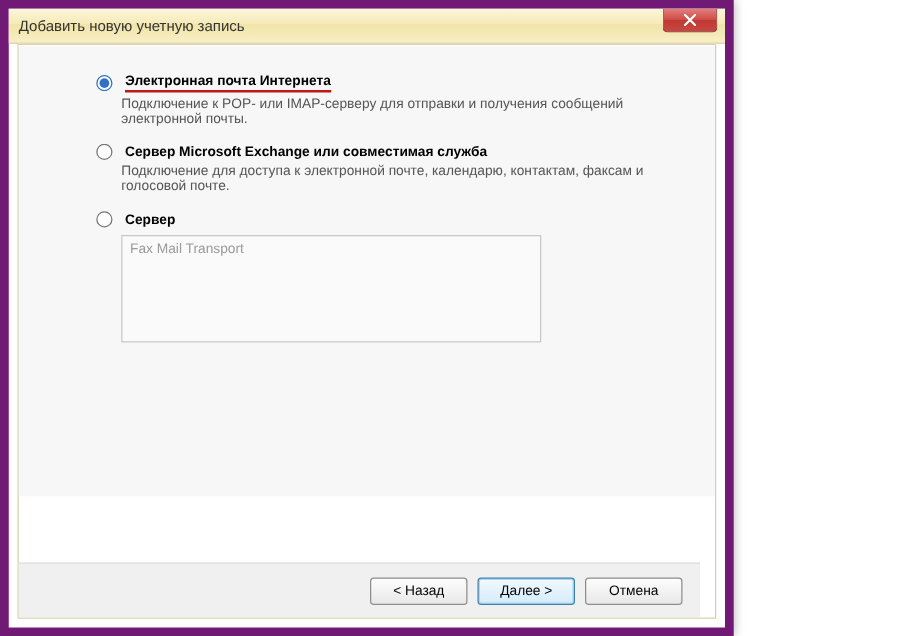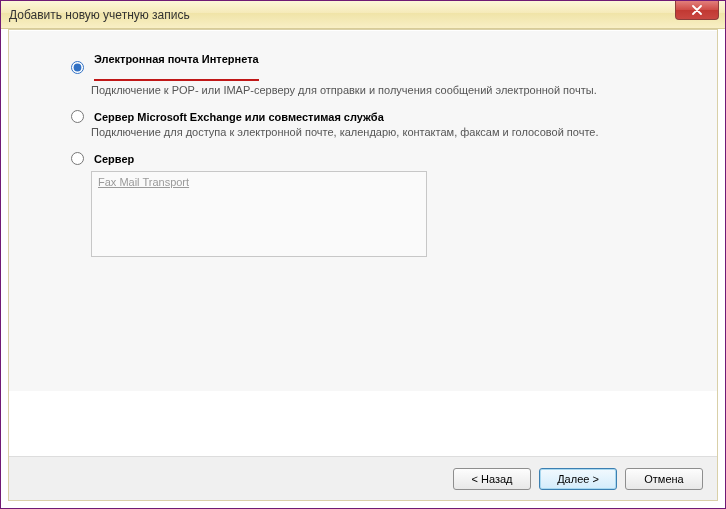"Добавить новую учетную запись" .window { border: 1px solid #701a75 -> 7px solid #701a75; width: 726px -> 587px }
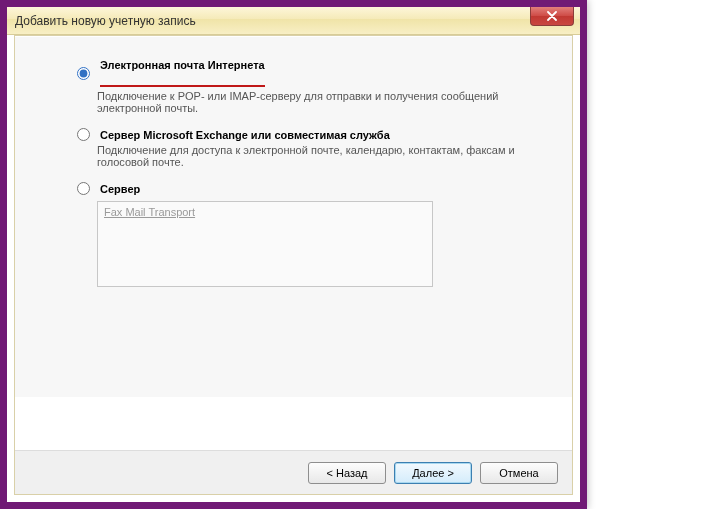"Электронная почта Интернета" .option-label.underlined { padding-bottom: 14px -> 1px }
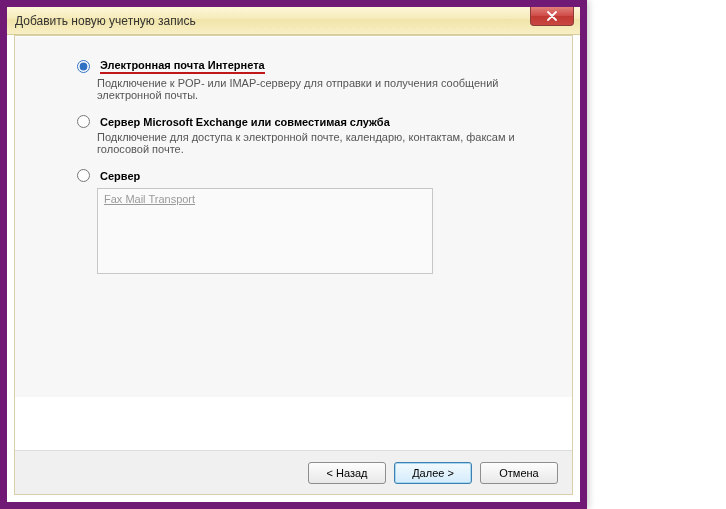"Fax Mail Transport" .listbox { text-decoration: underline -> none }
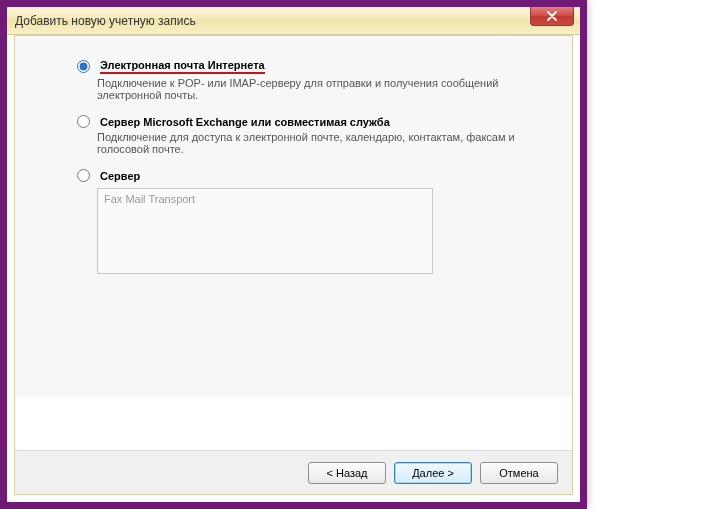"< Назад" .footer { right: 0 -> 12px }
